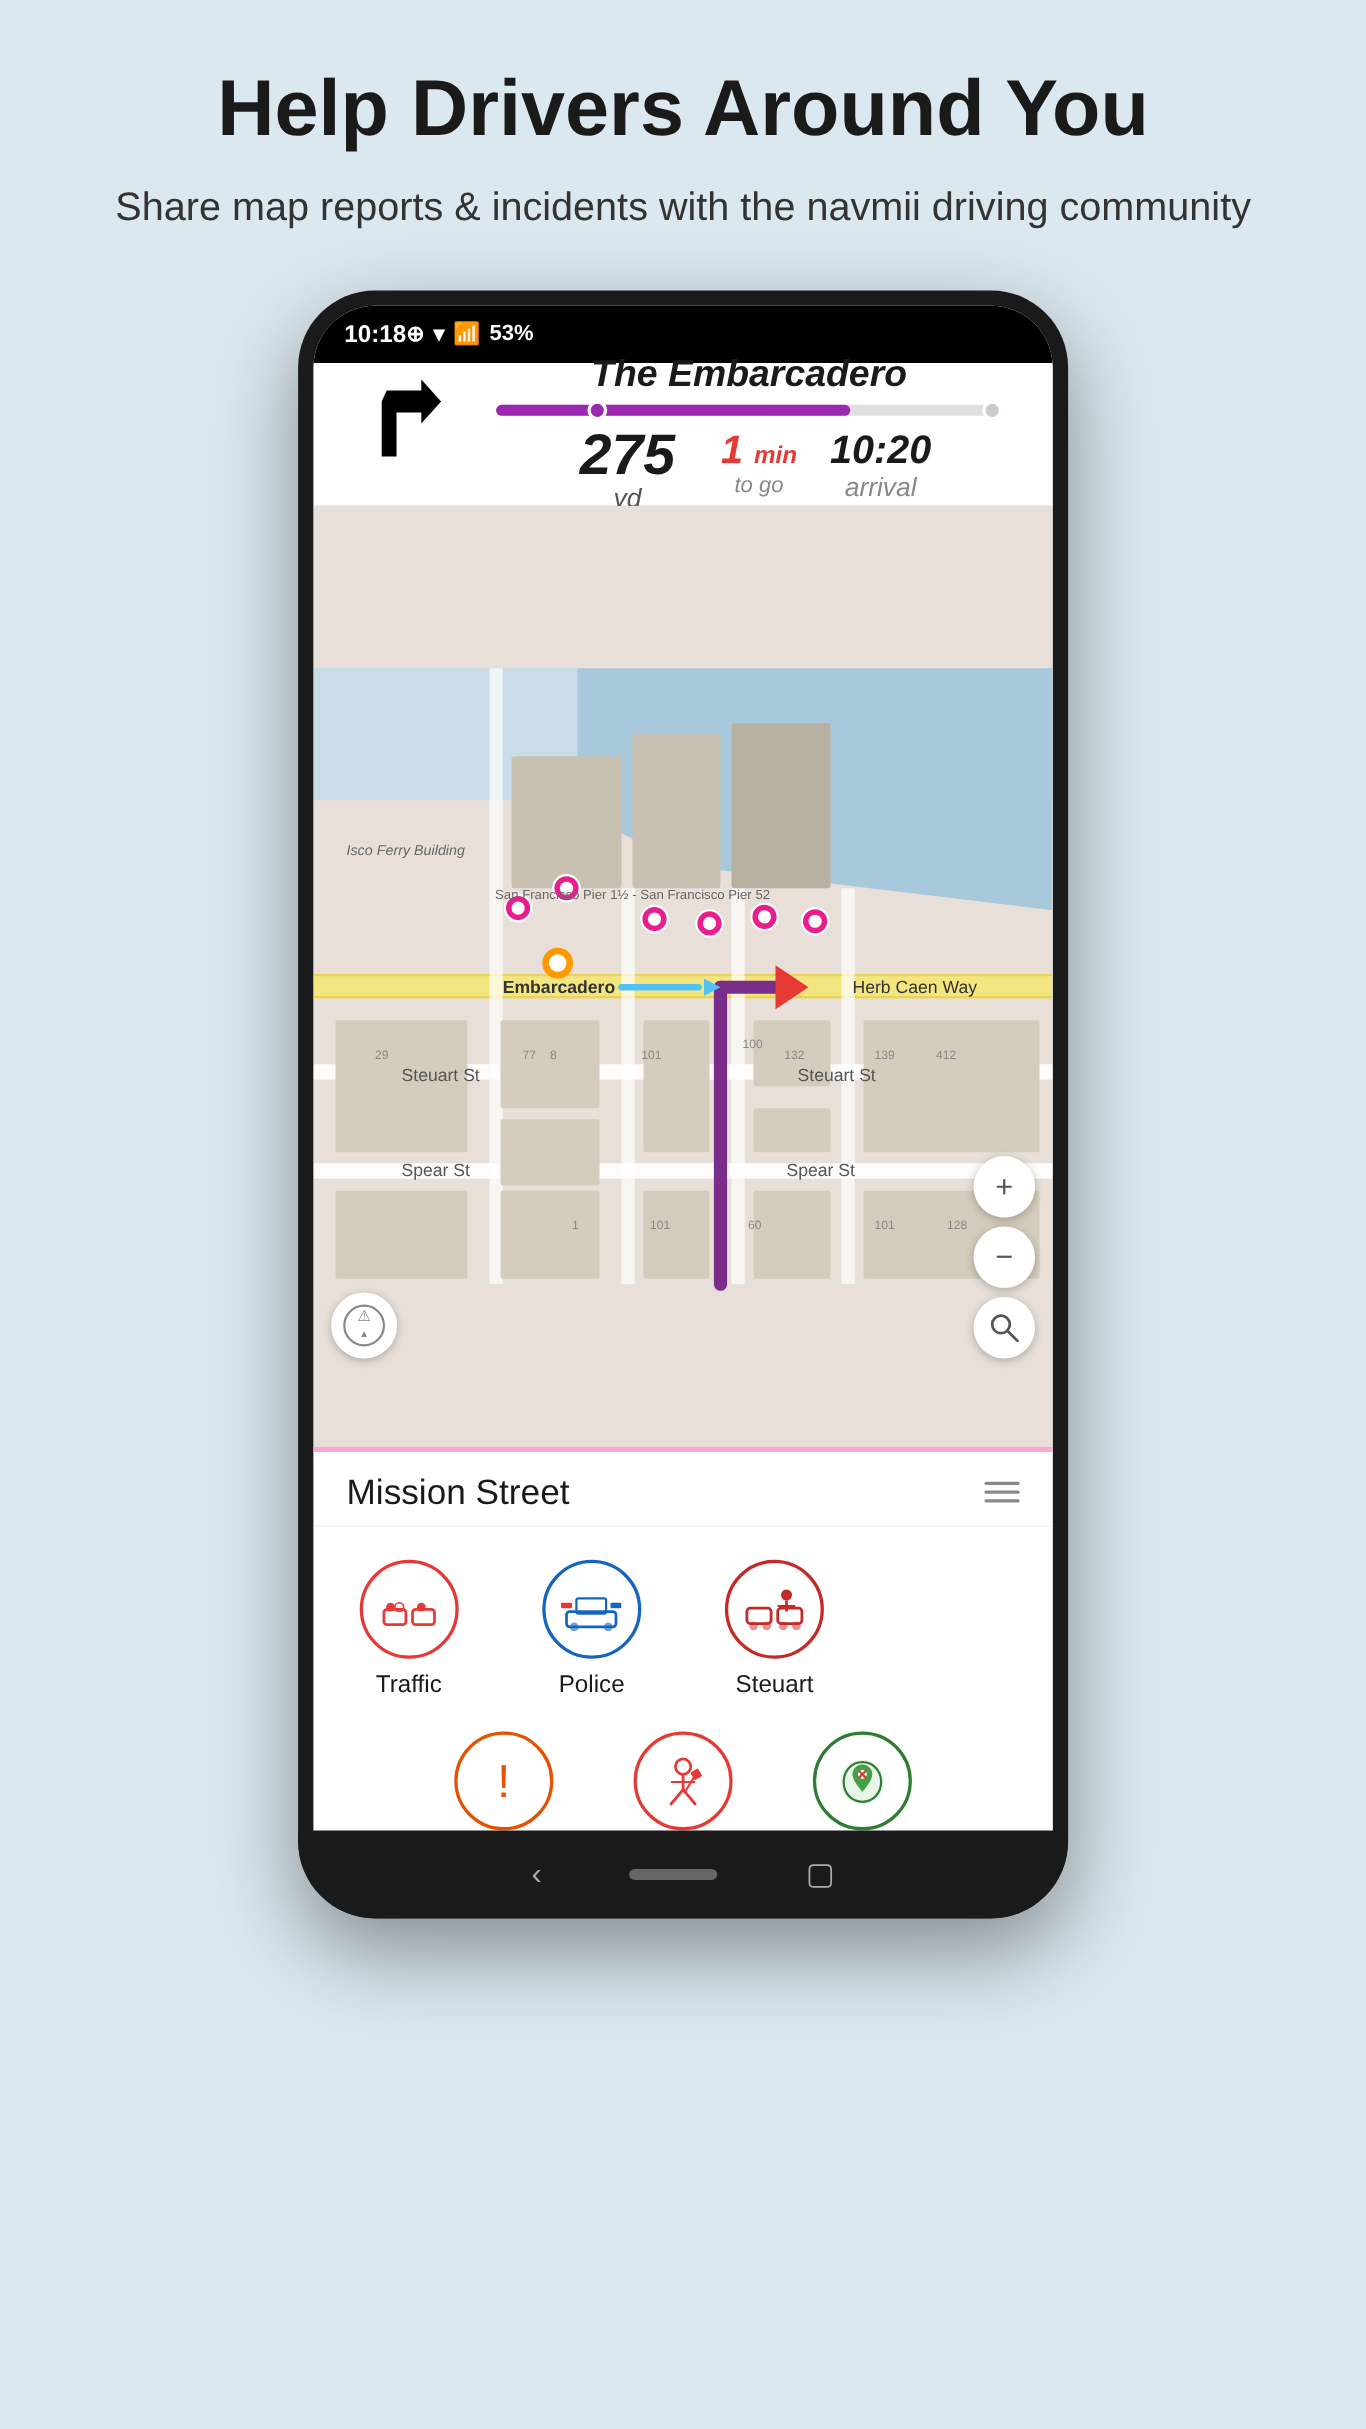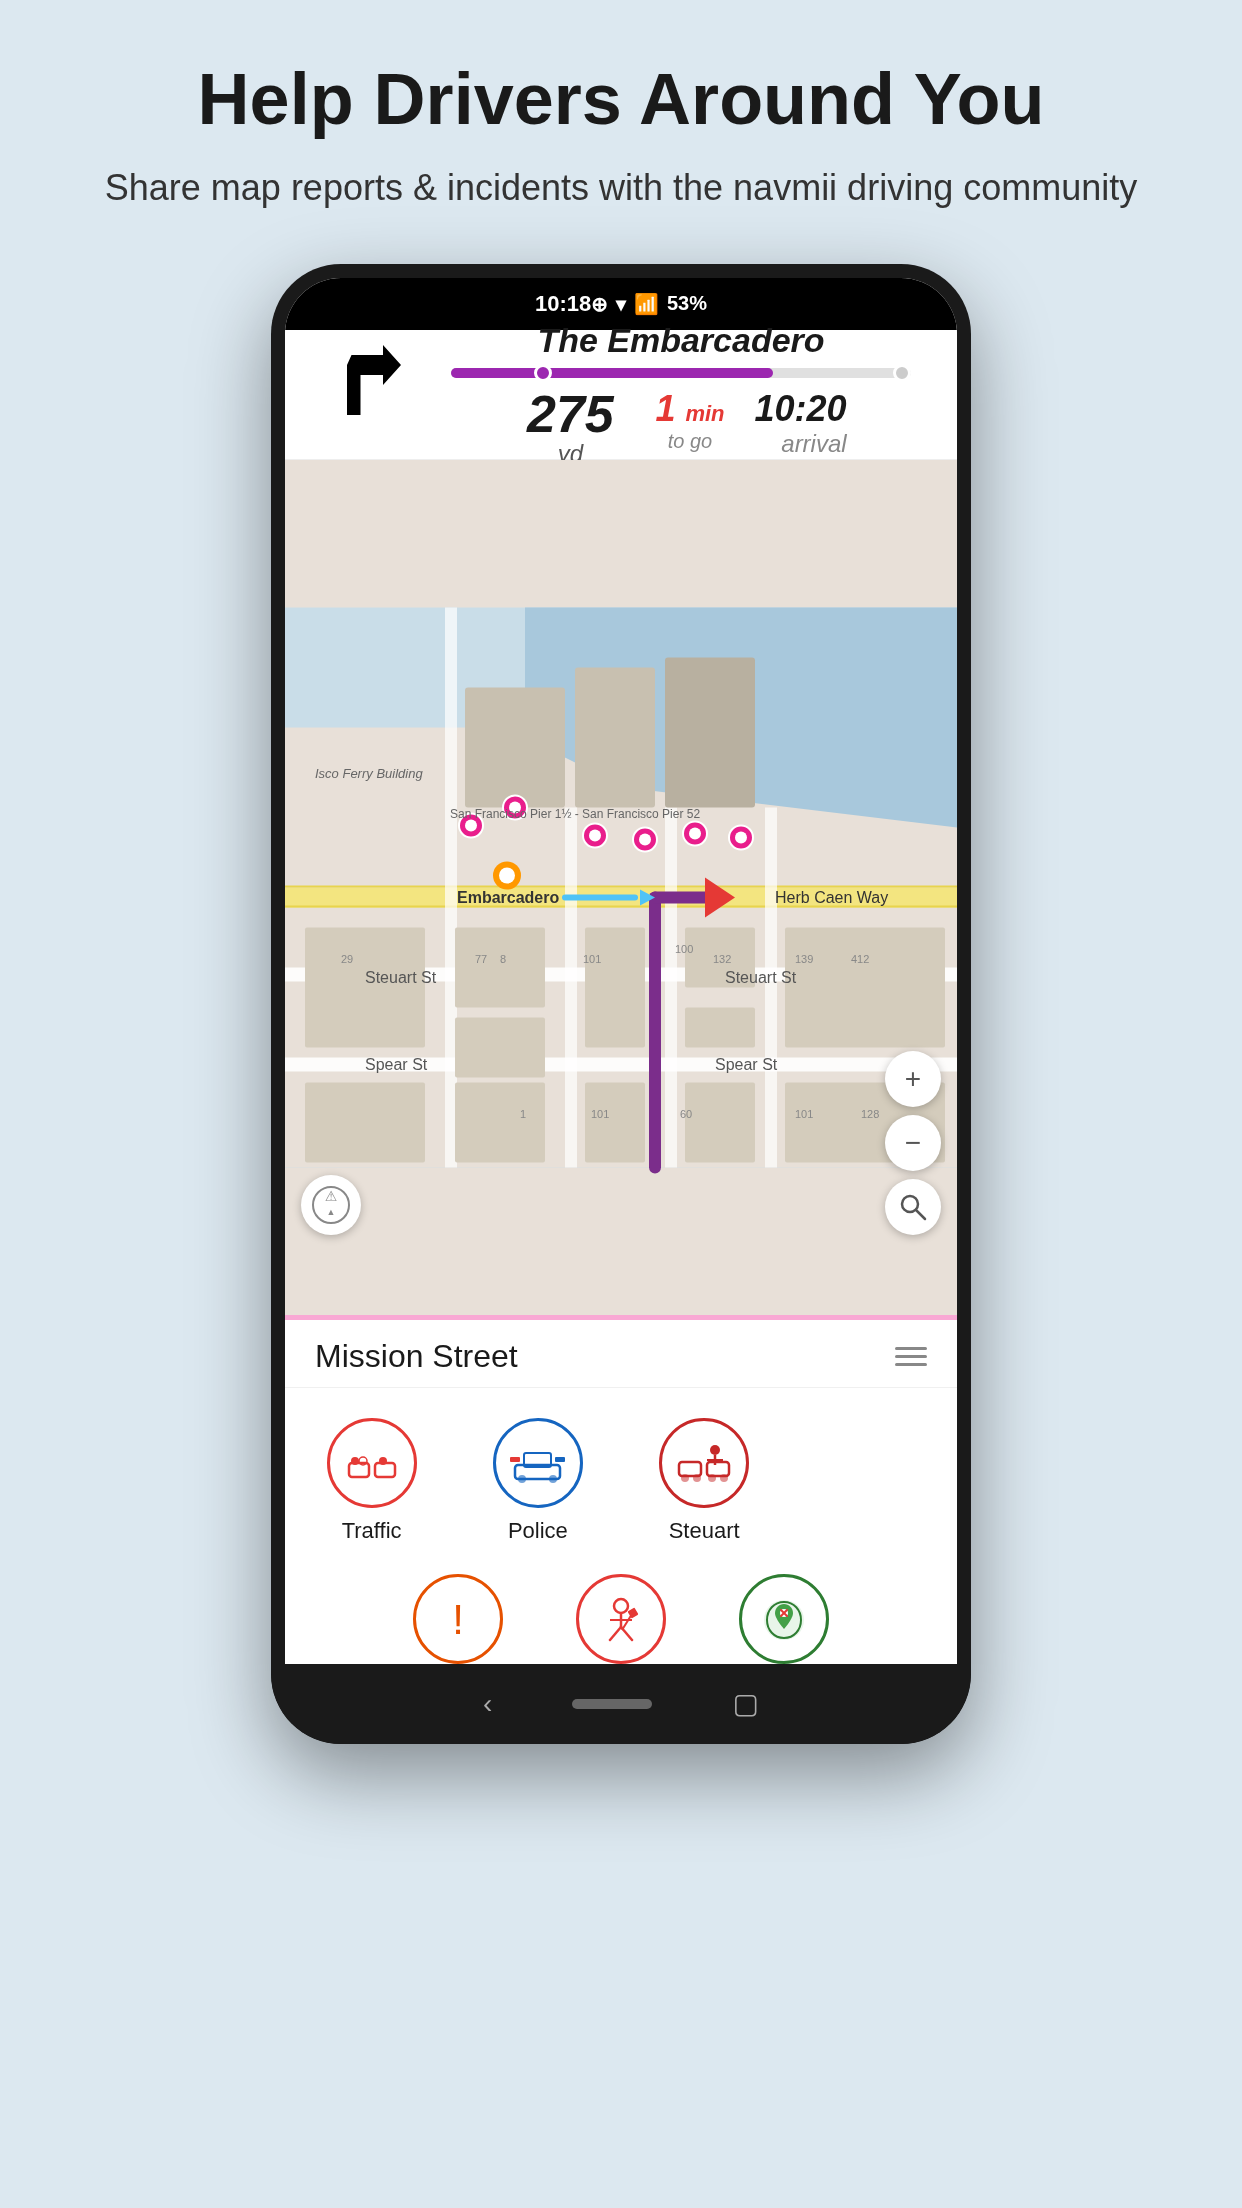"10:18" .status-bar { justify-content: center -> flex-start }
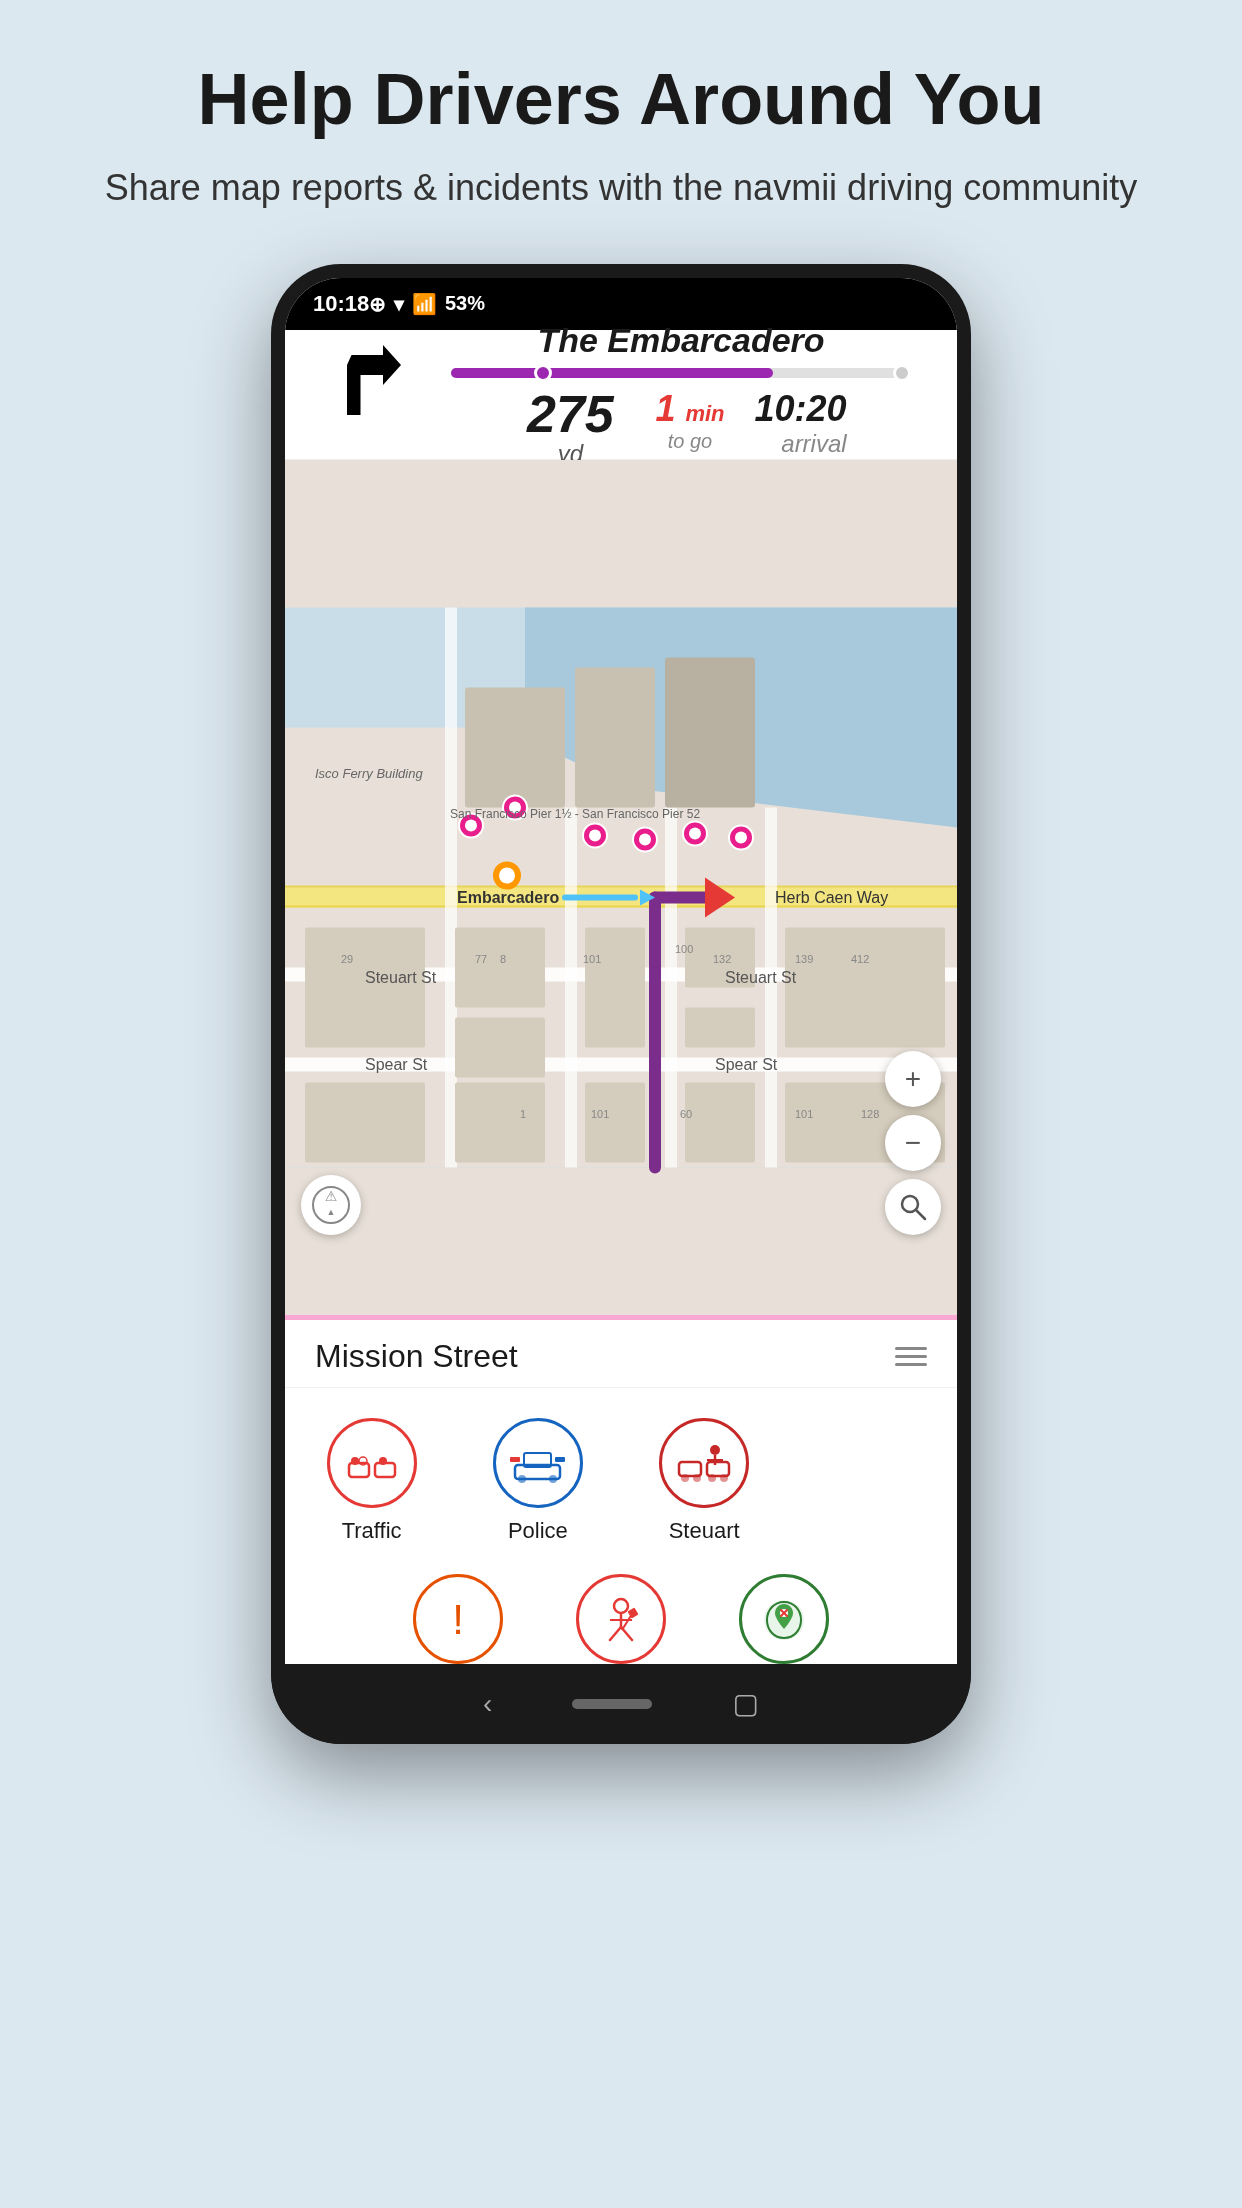"10:20" .arrival-time { text-align: right -> center }
